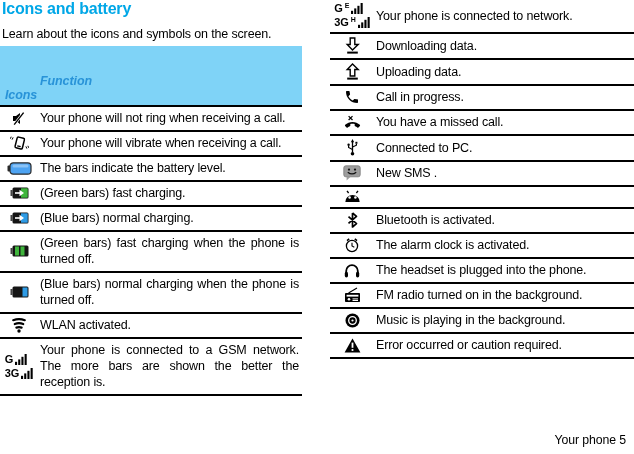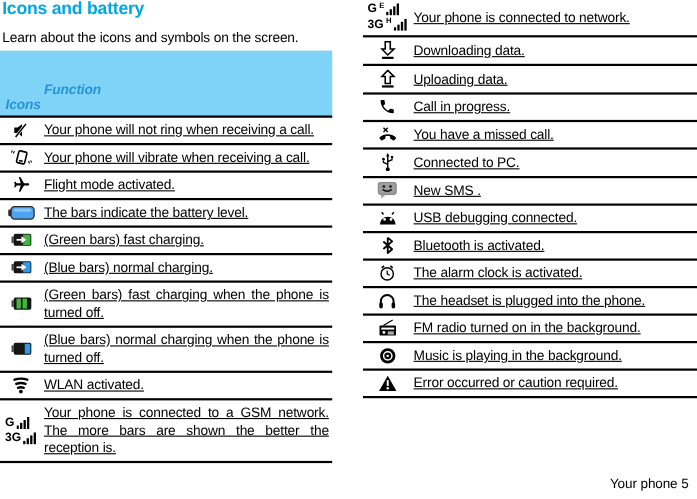"Your phone is connected to" .tcell { text-decoration: underline -> none }
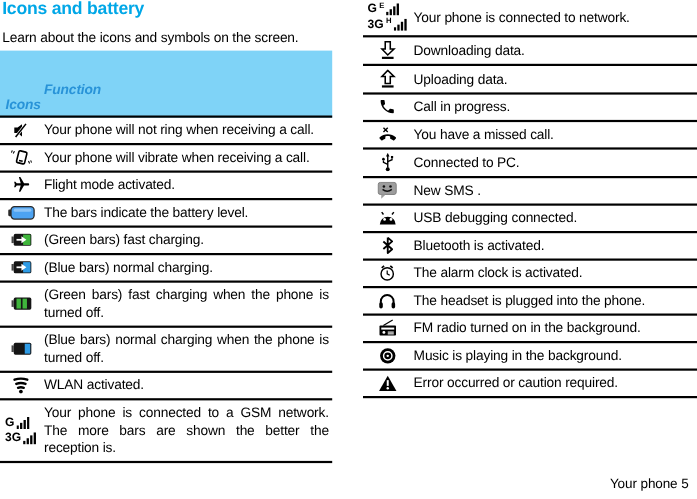"Flight mode activated." div.trow { html: <div> <div> <span> <svg> <g> <path></path> </g> </svg> </span> </div> <div>Flight mode activated.</div> </div> -> none }
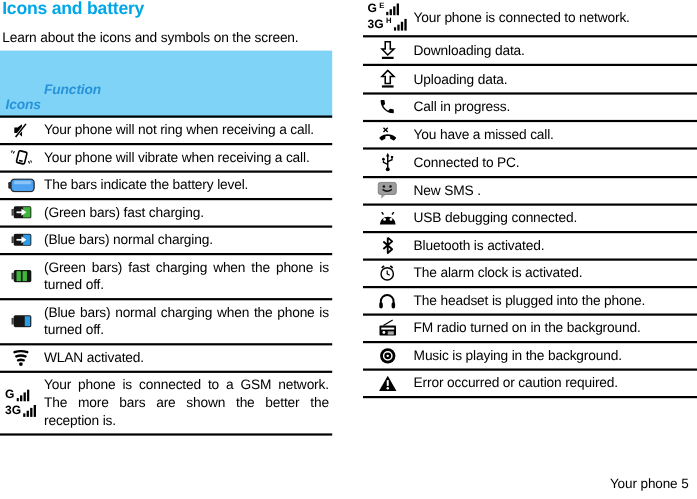"USB debugging connected." div.tcell { html: <div>USB debugging connected.</div> -> none }
